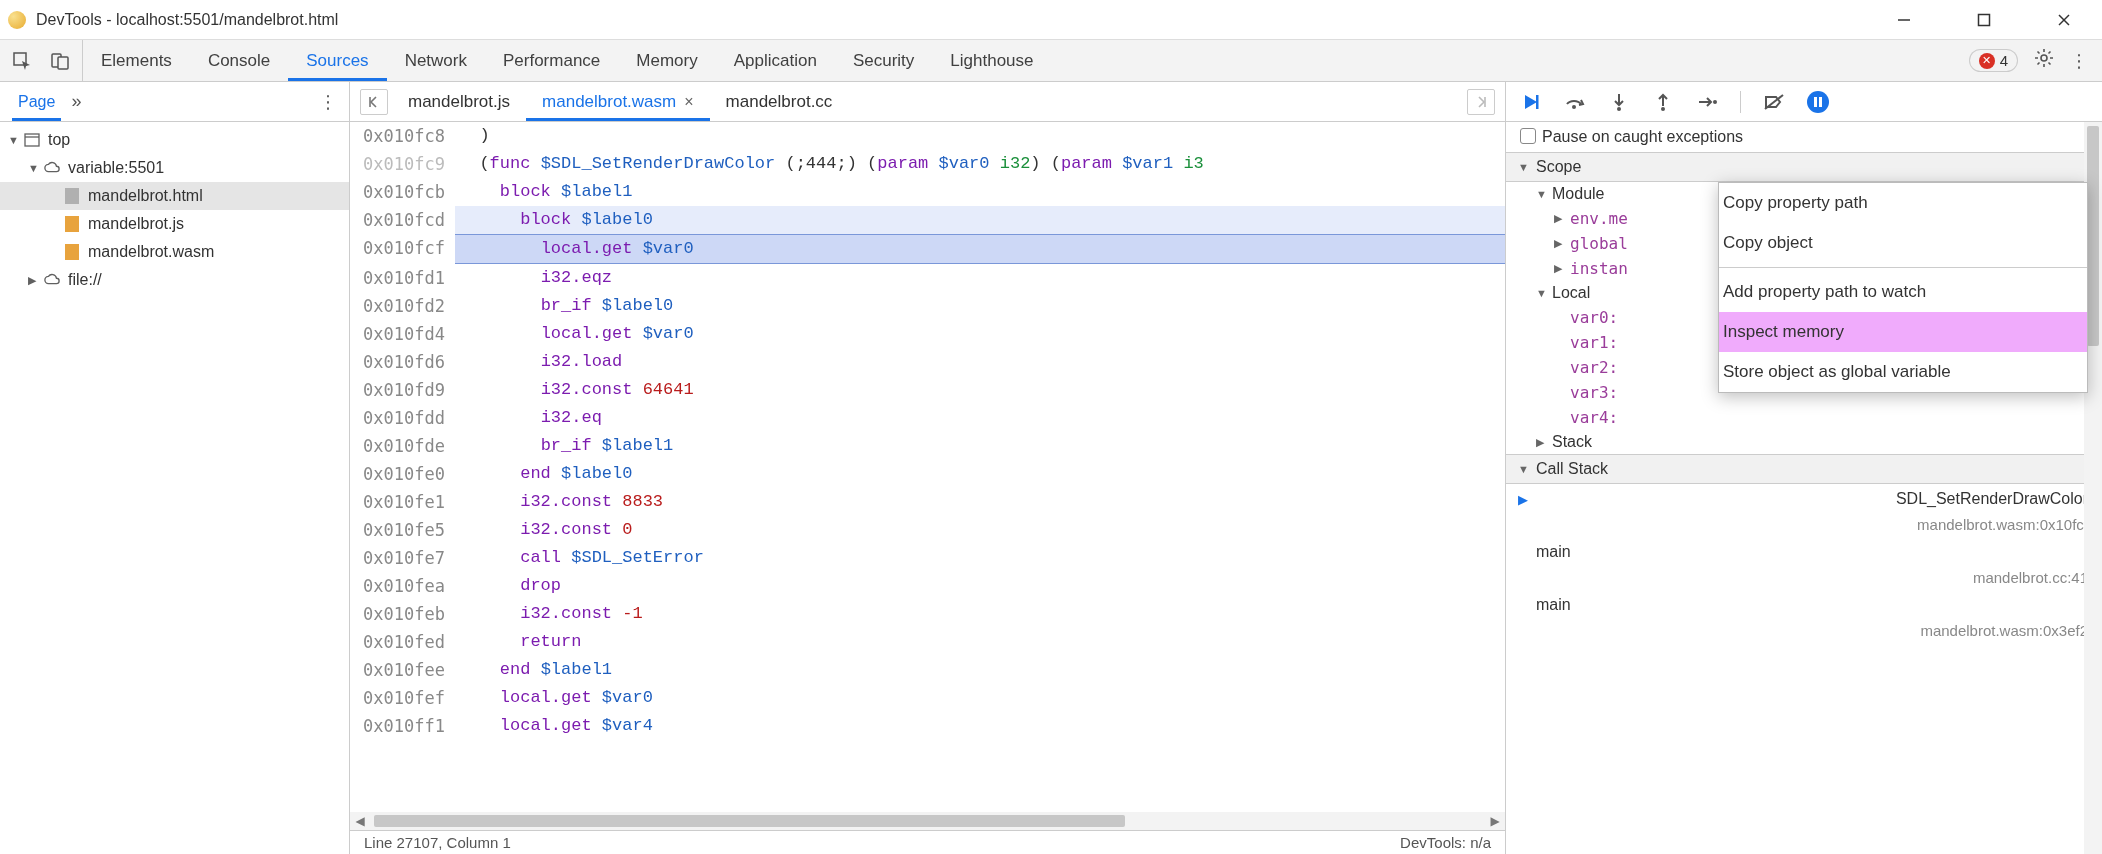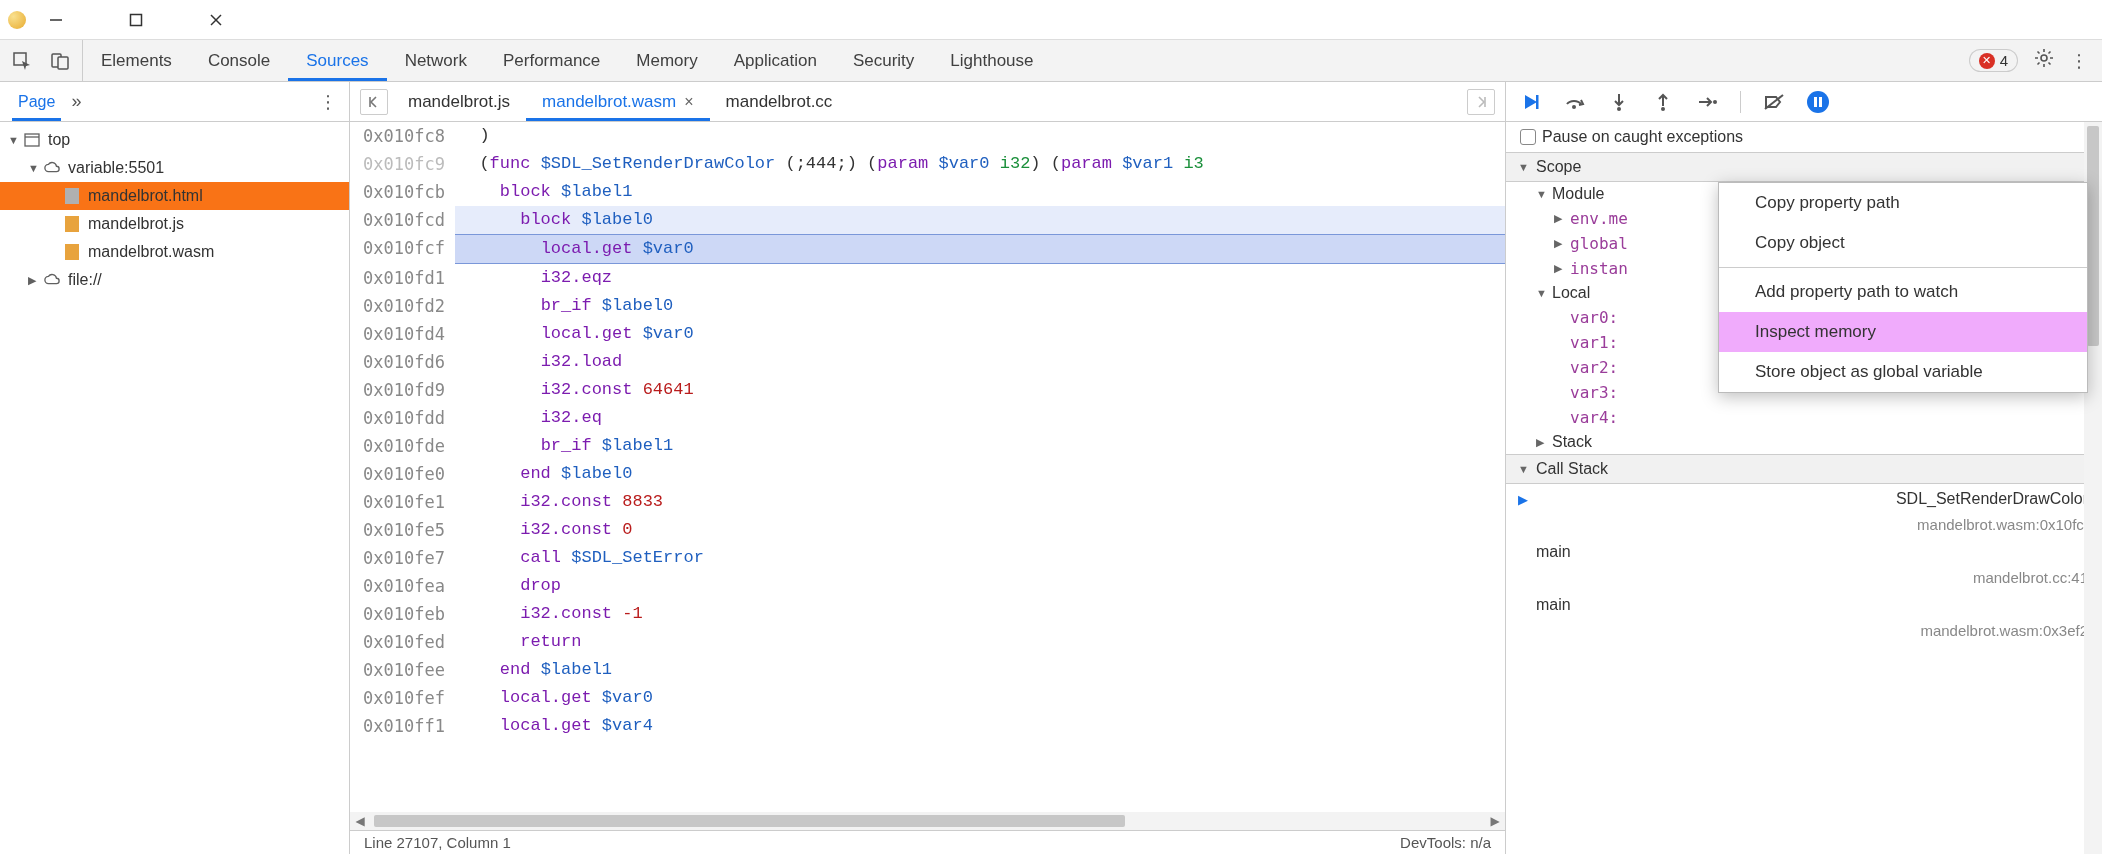"DevTools -" div.title { html: none -> <div>DevTools - localhost:5501/mandelbrot.html</div> }
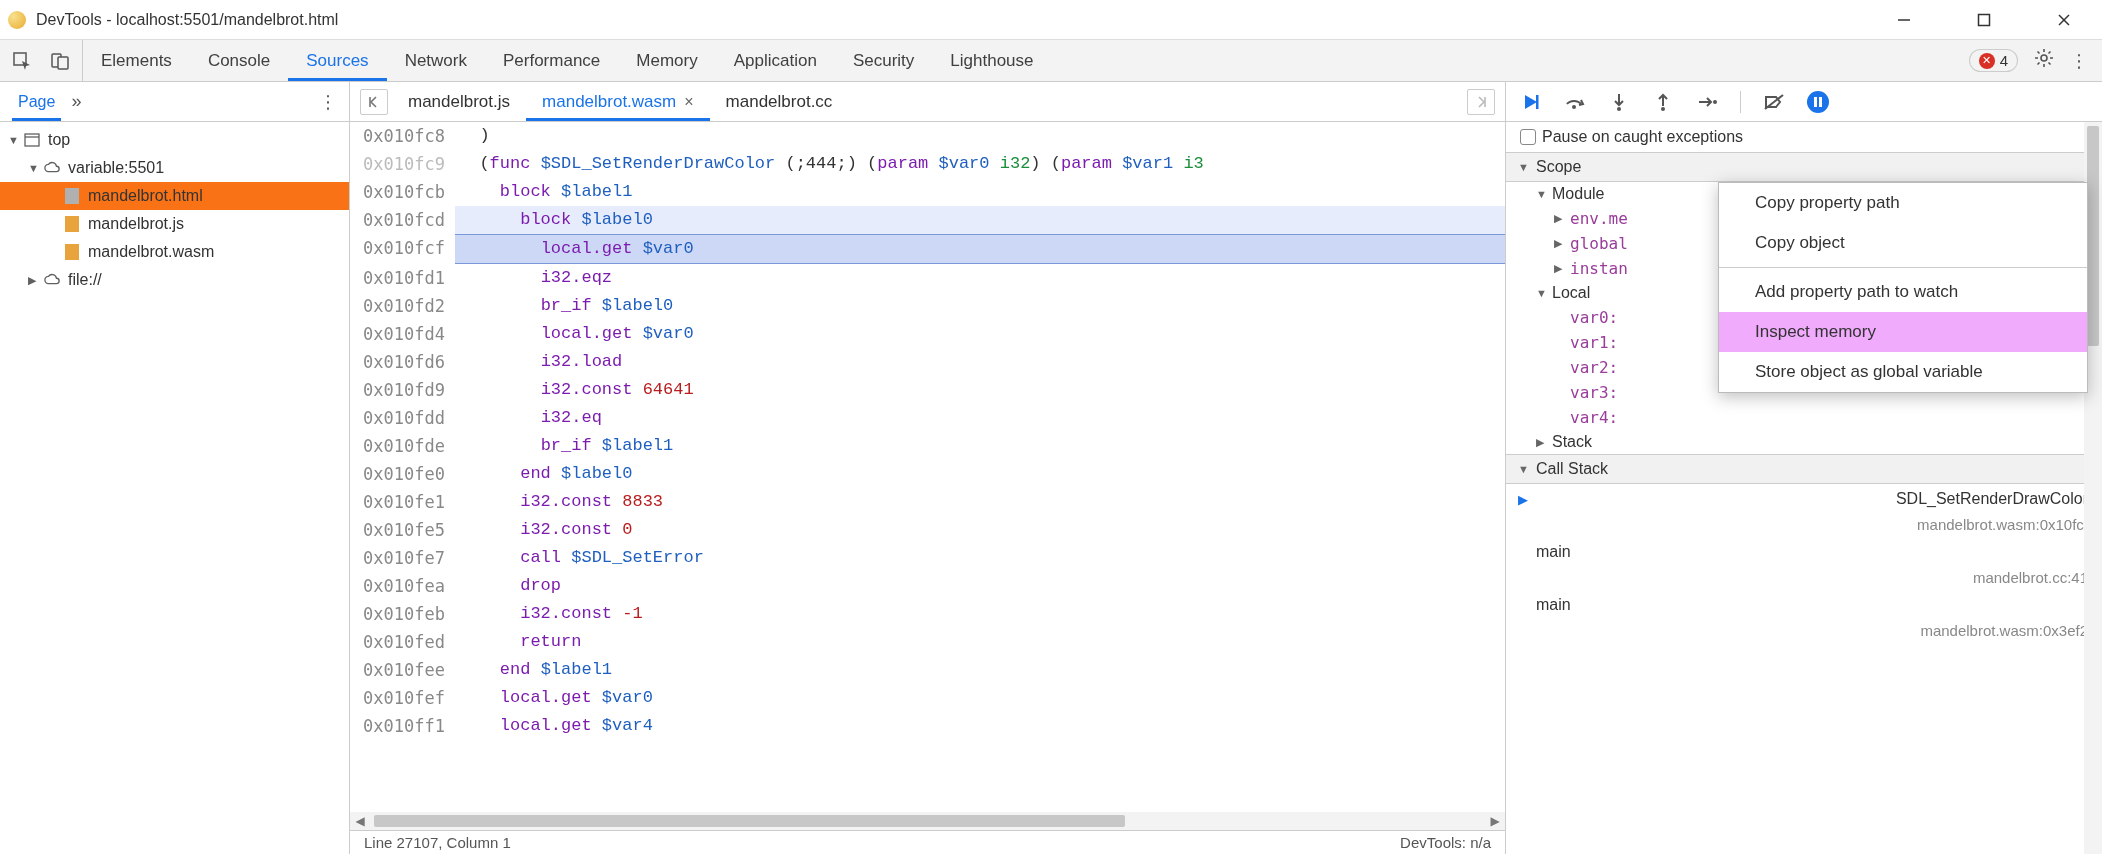"Pause on caught exceptions" .dbg-row { align-items: center -> flex-start }
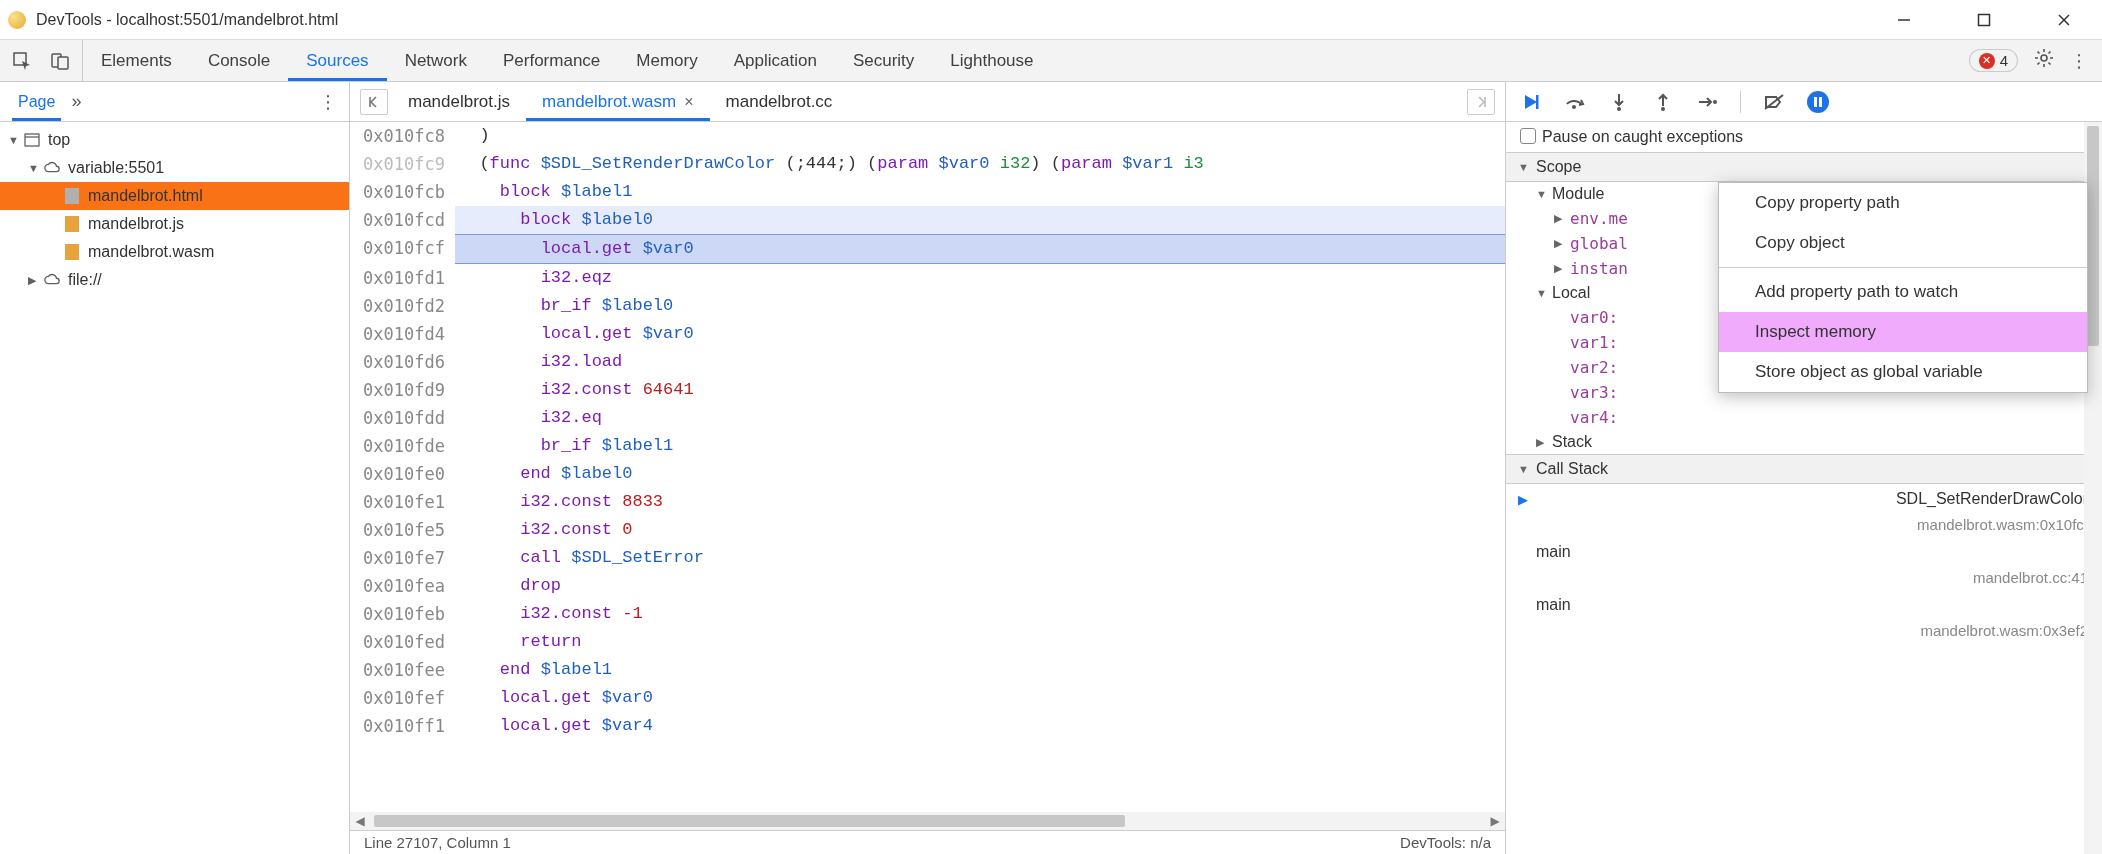"mandelbrot.html" .tree-row.selected { background: #f97316 -> #e5e5e5 }
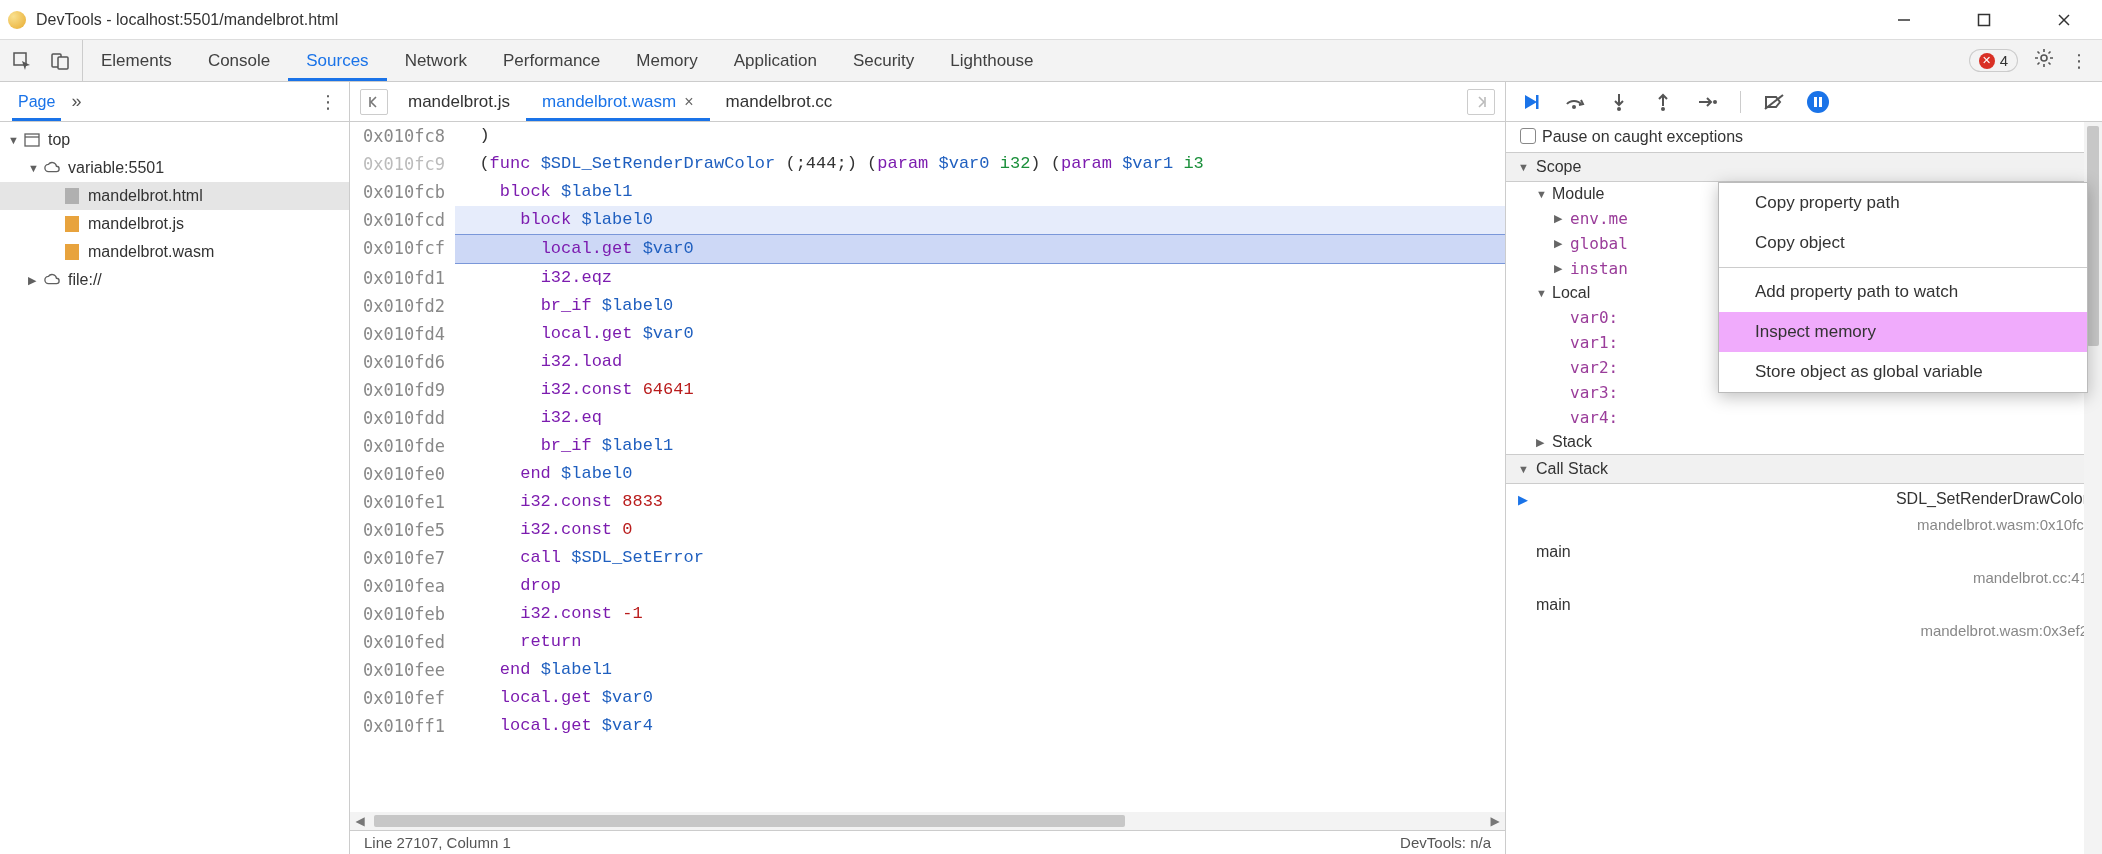"Copy property path" .ctx-item { padding: 10px 36px -> 10px 4px }
